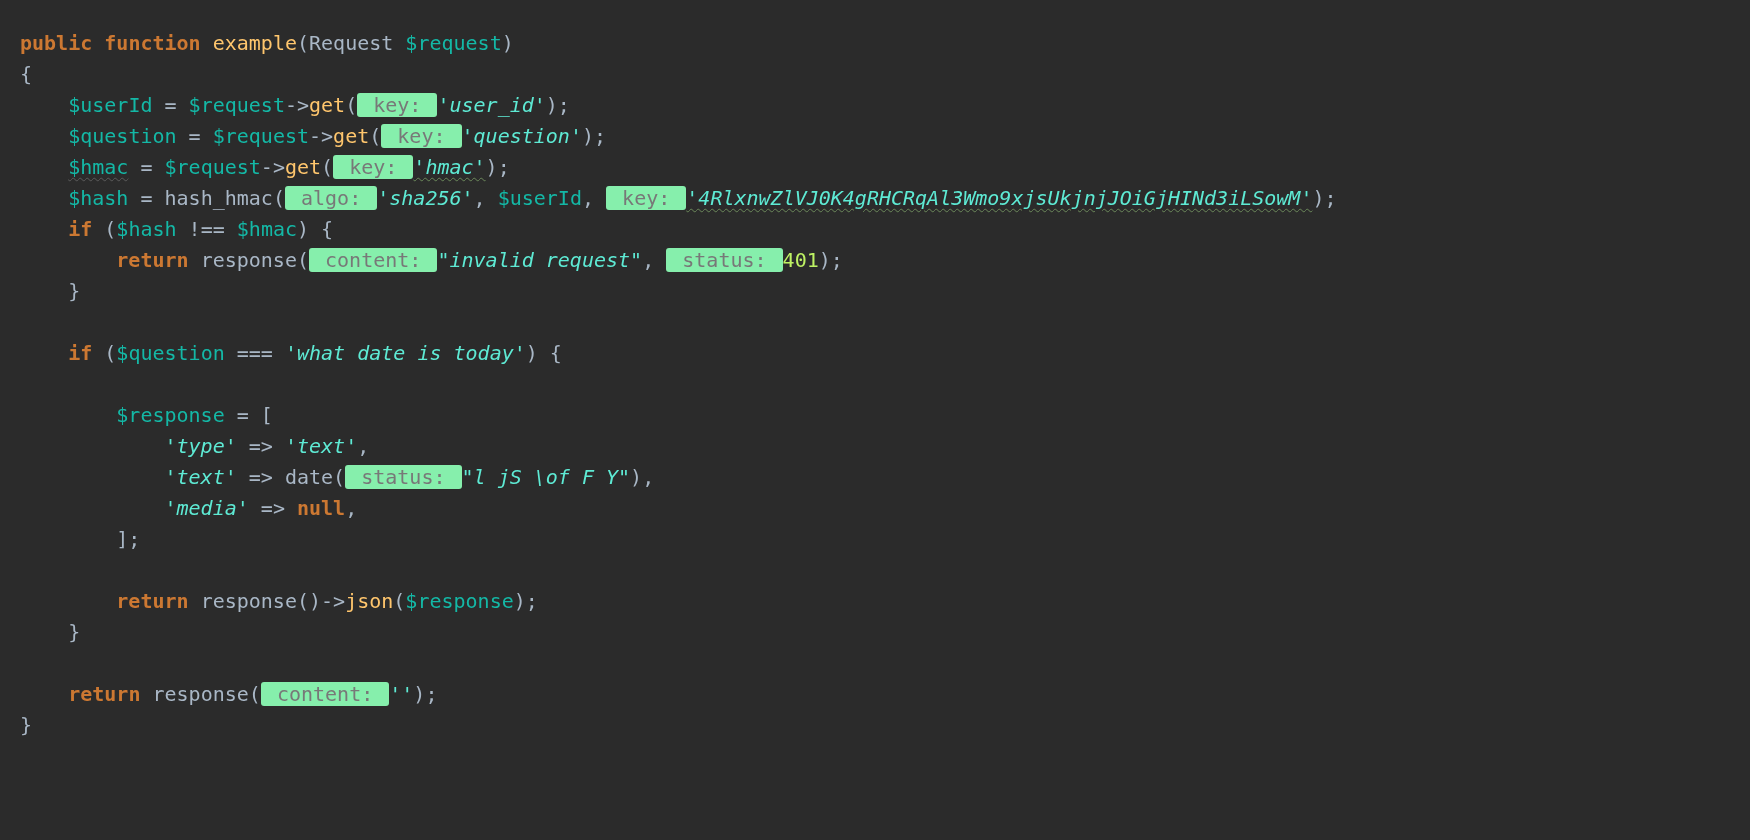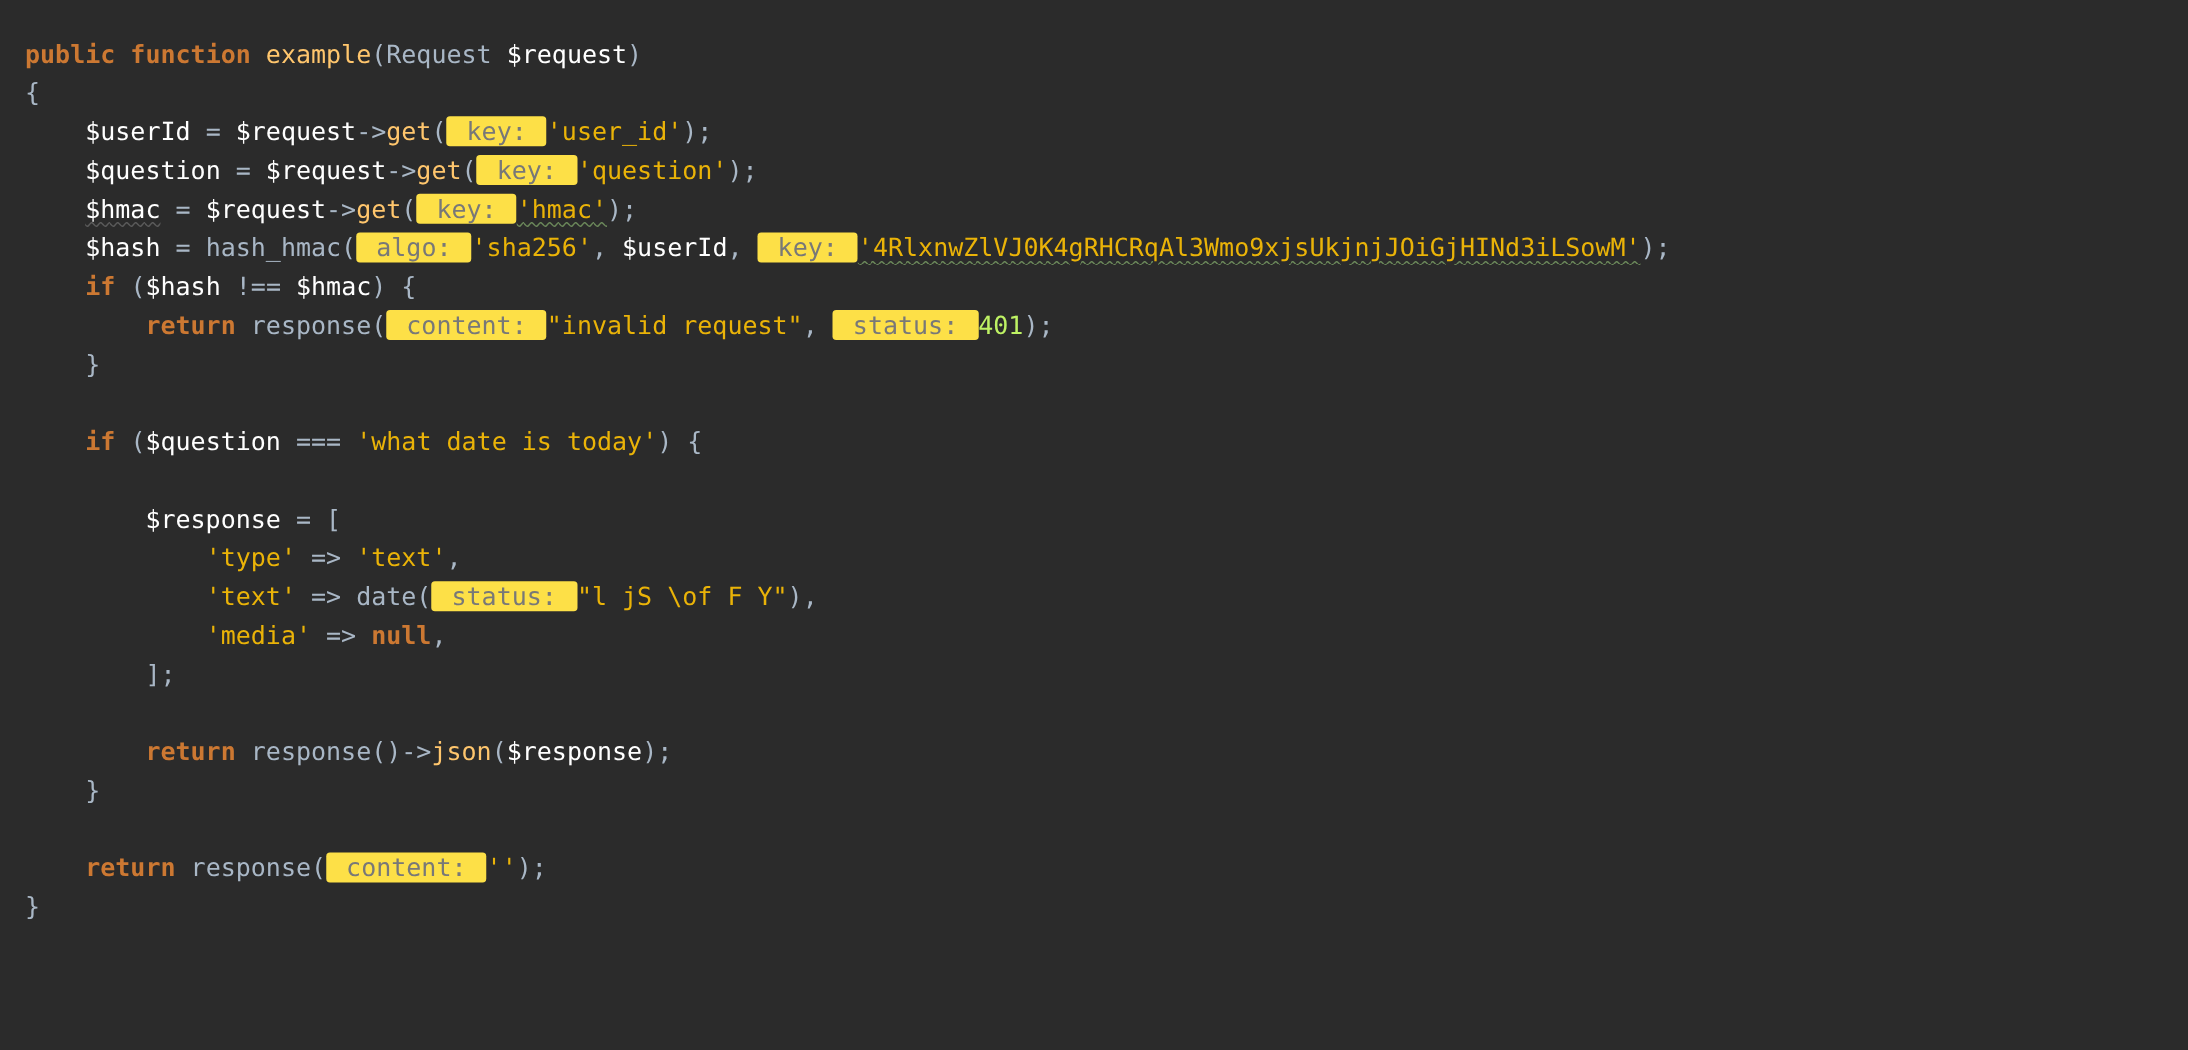"$request" .var { color: #ffffff -> #14b8a6 }
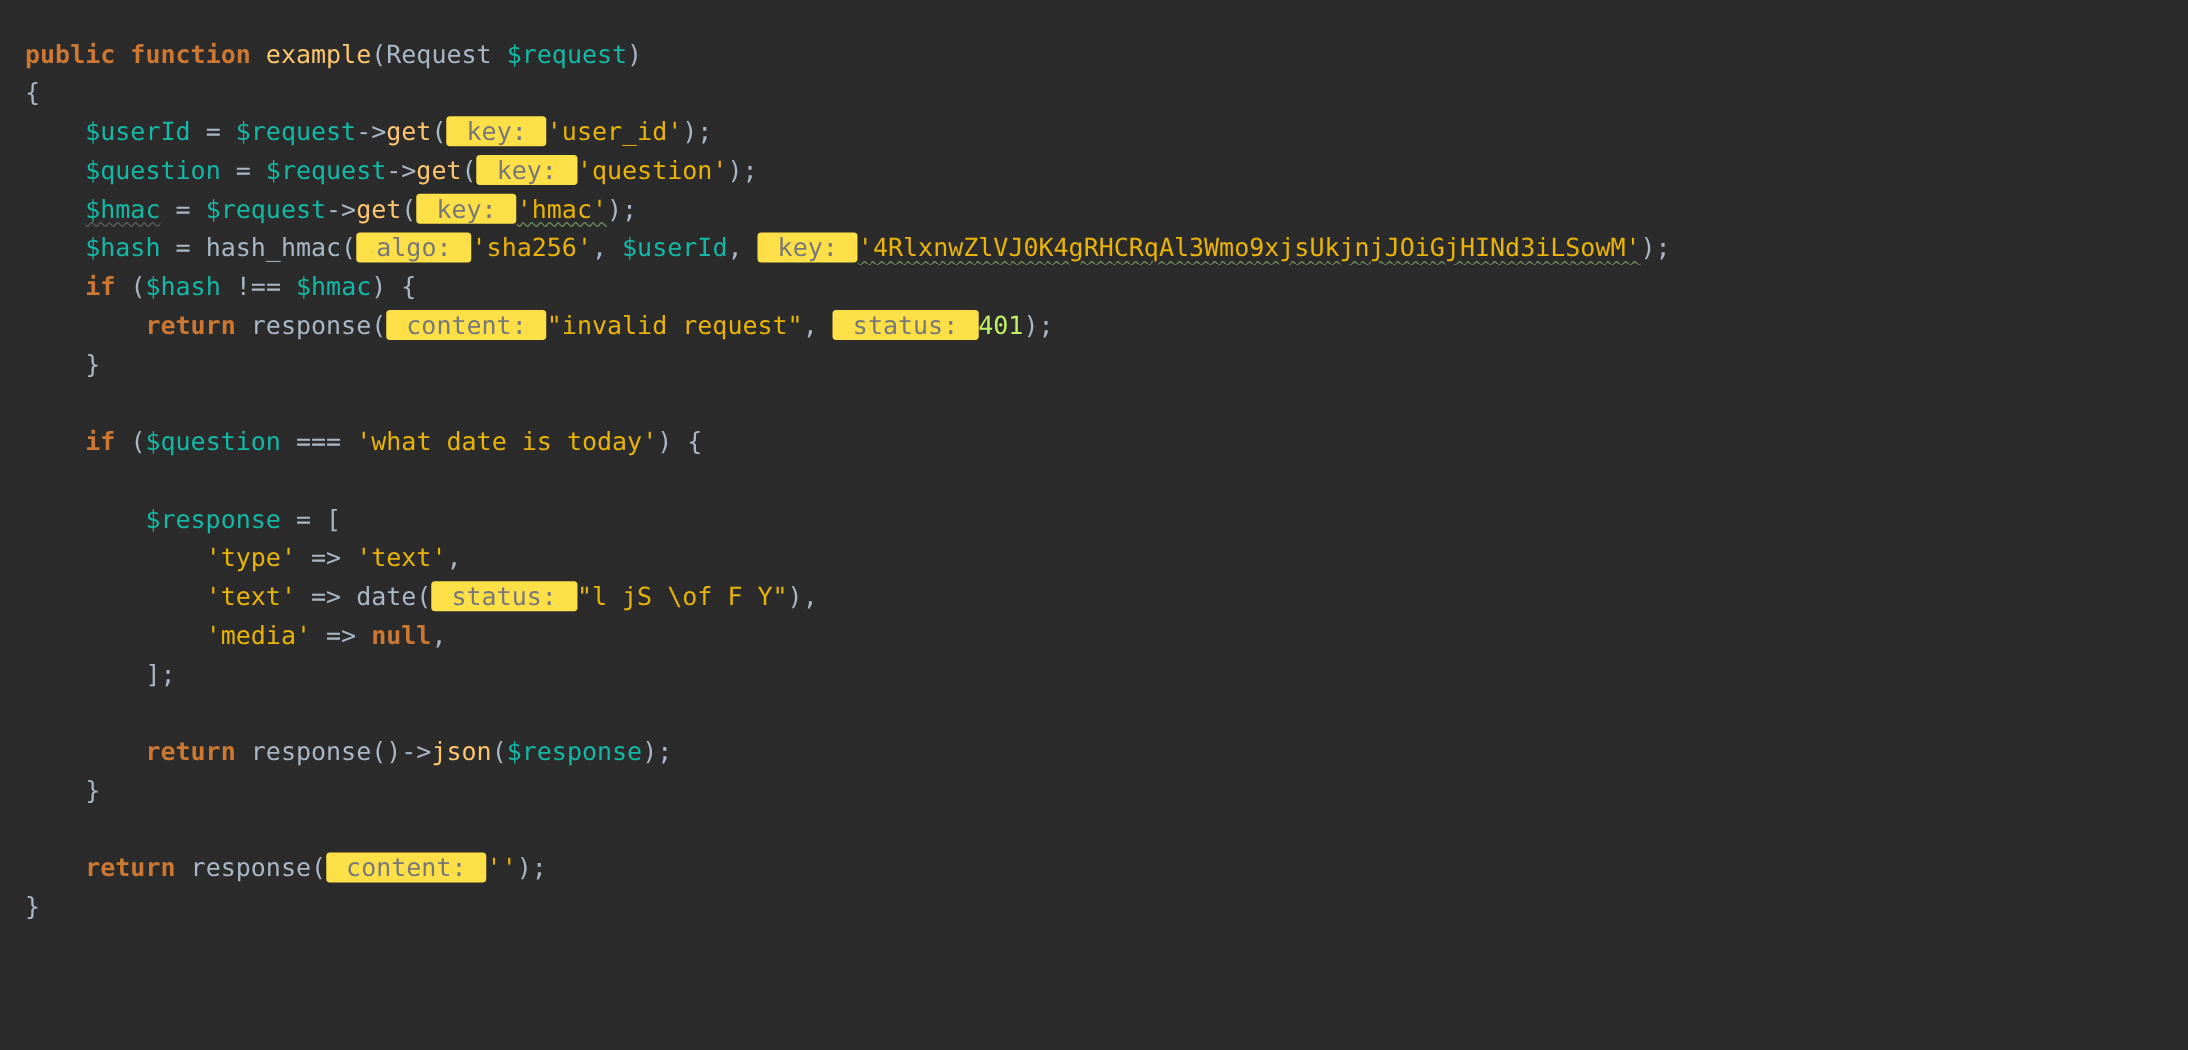"key:" .hint { background: #fde047 -> #86efac }
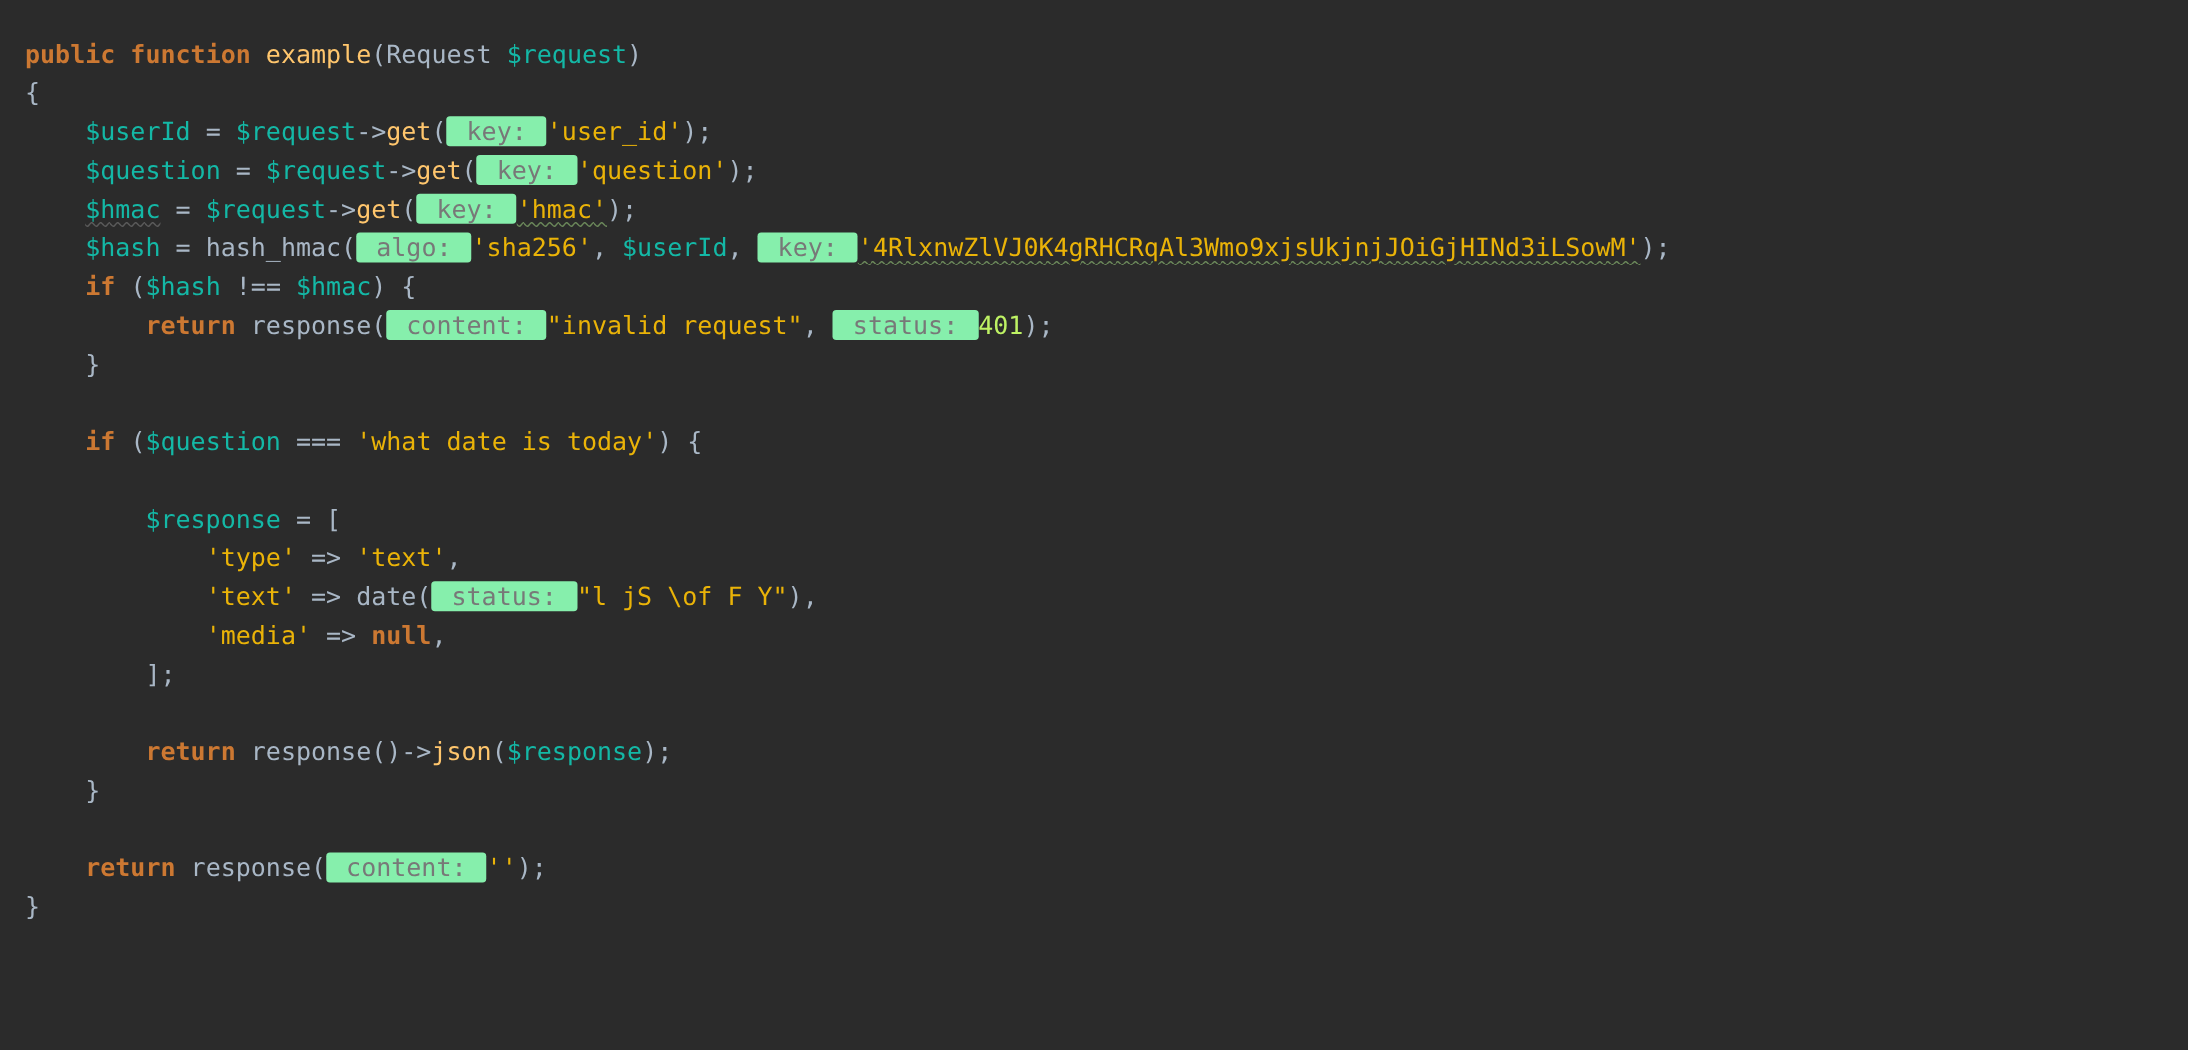"'user_id'" .str { color: #eab308 -> #5eead4; font-style: none -> italic }
